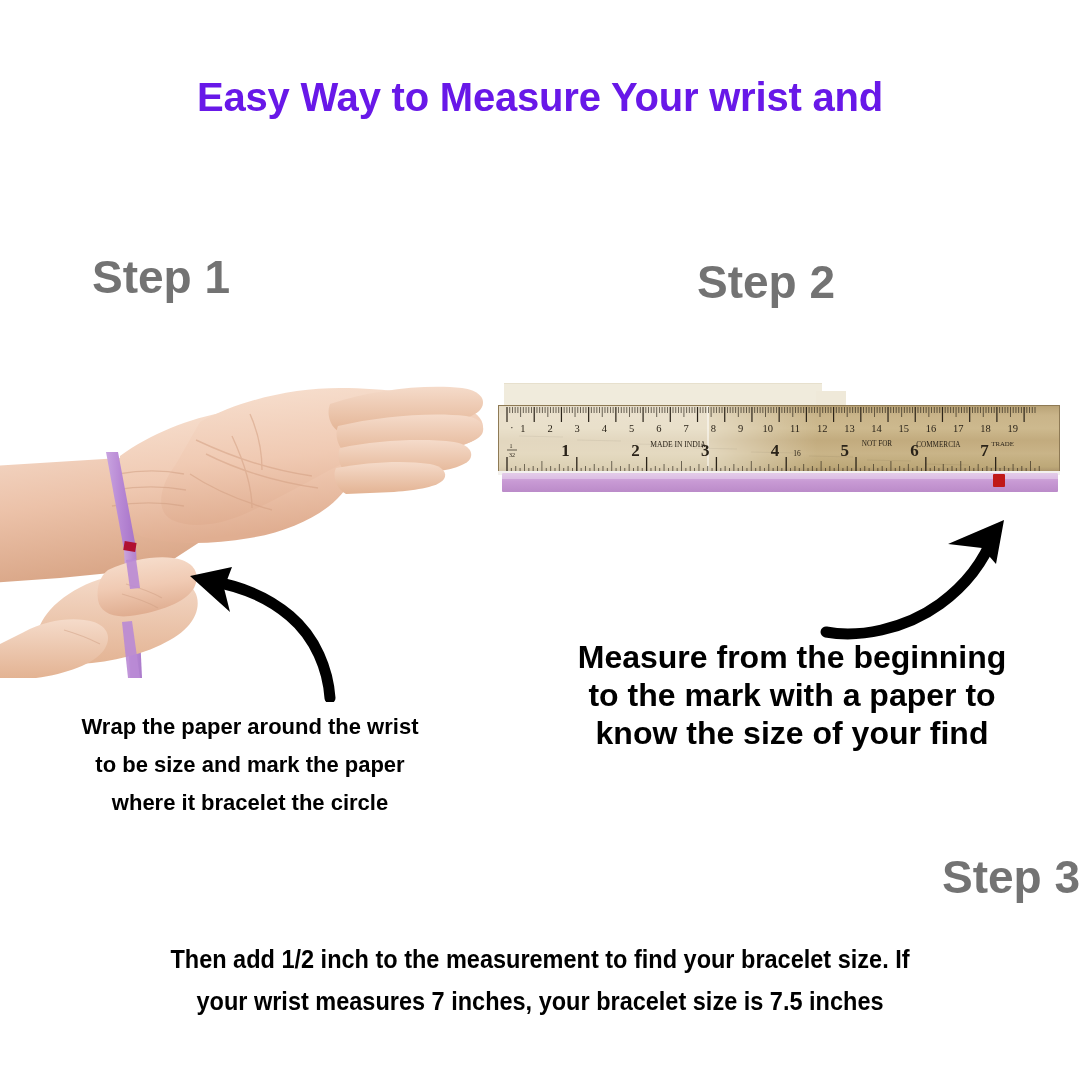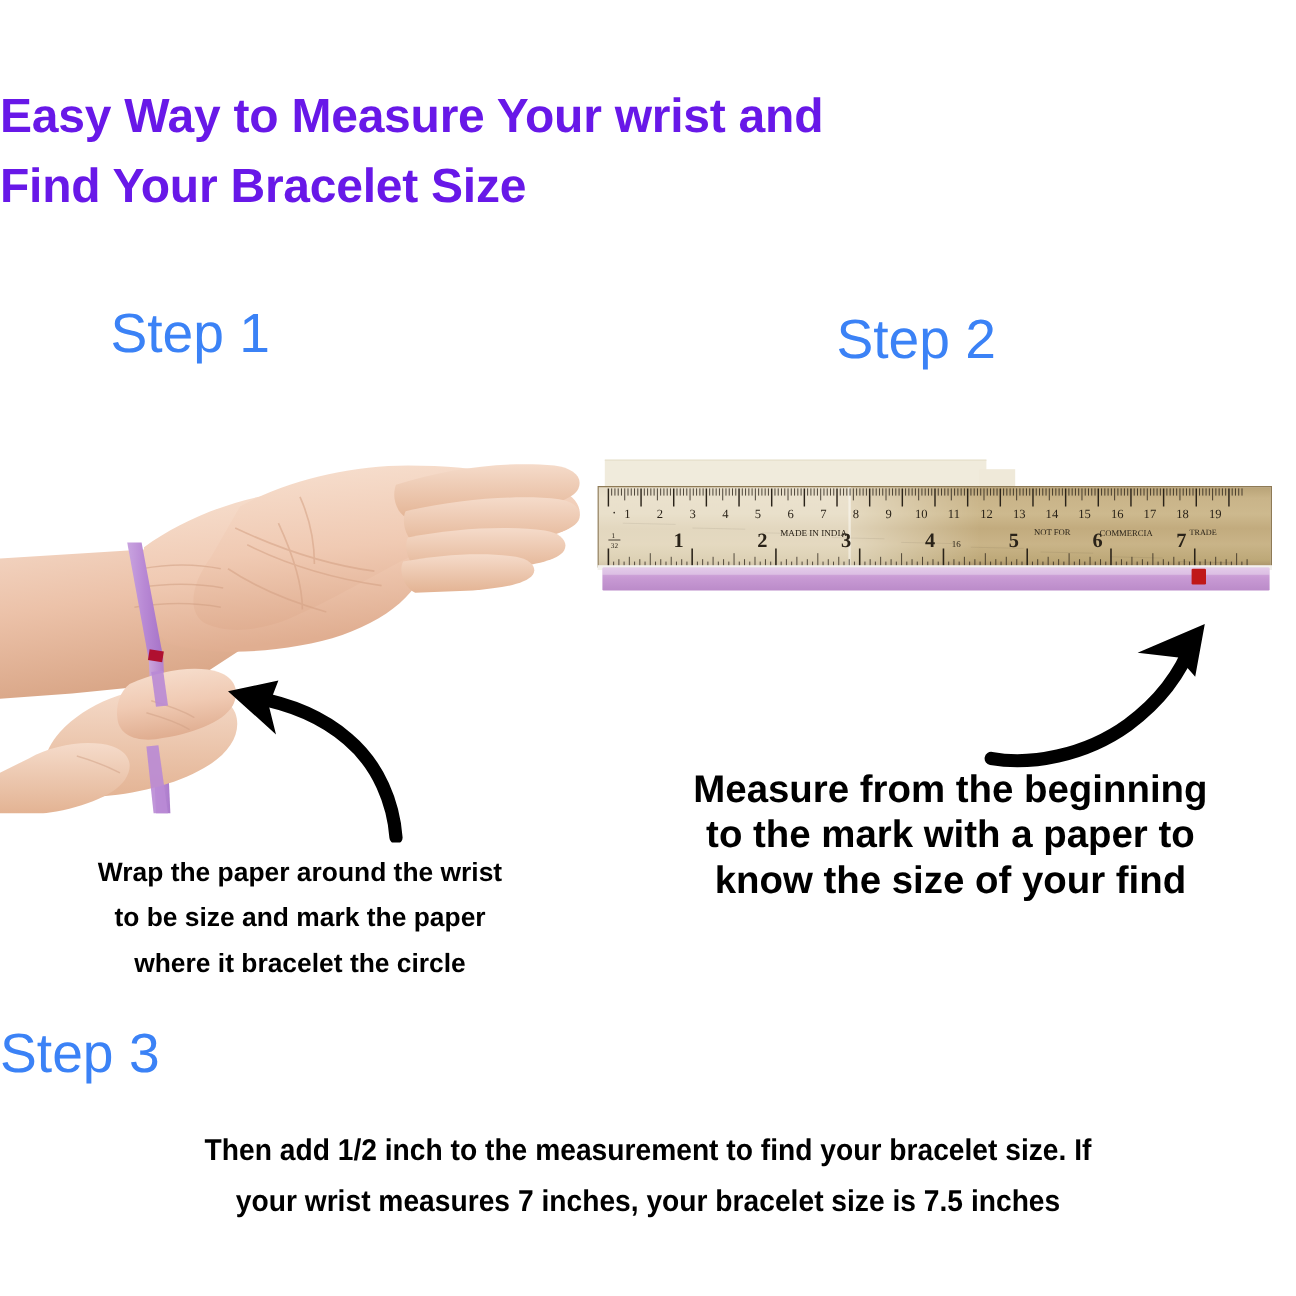"Easy Way to Measure Your" .title { text-align: none -> center }
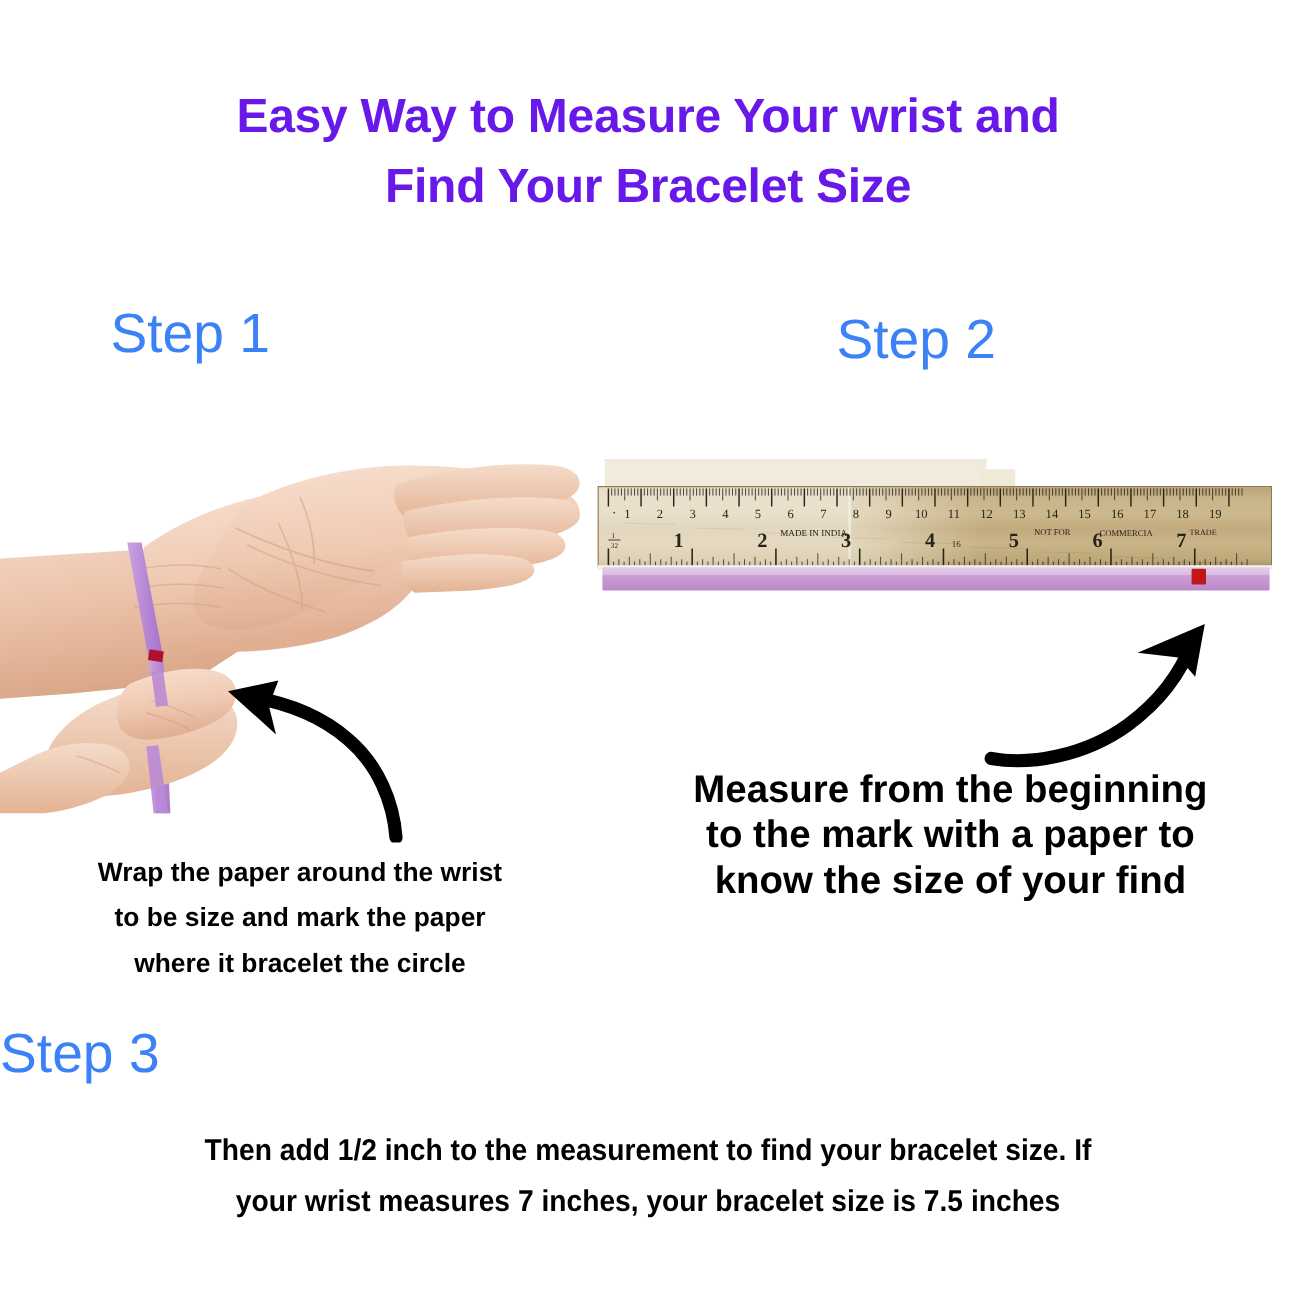"Find Your Bracelet Size" span.tline { html: <span>Find Your Bracelet Size</span> -> none }
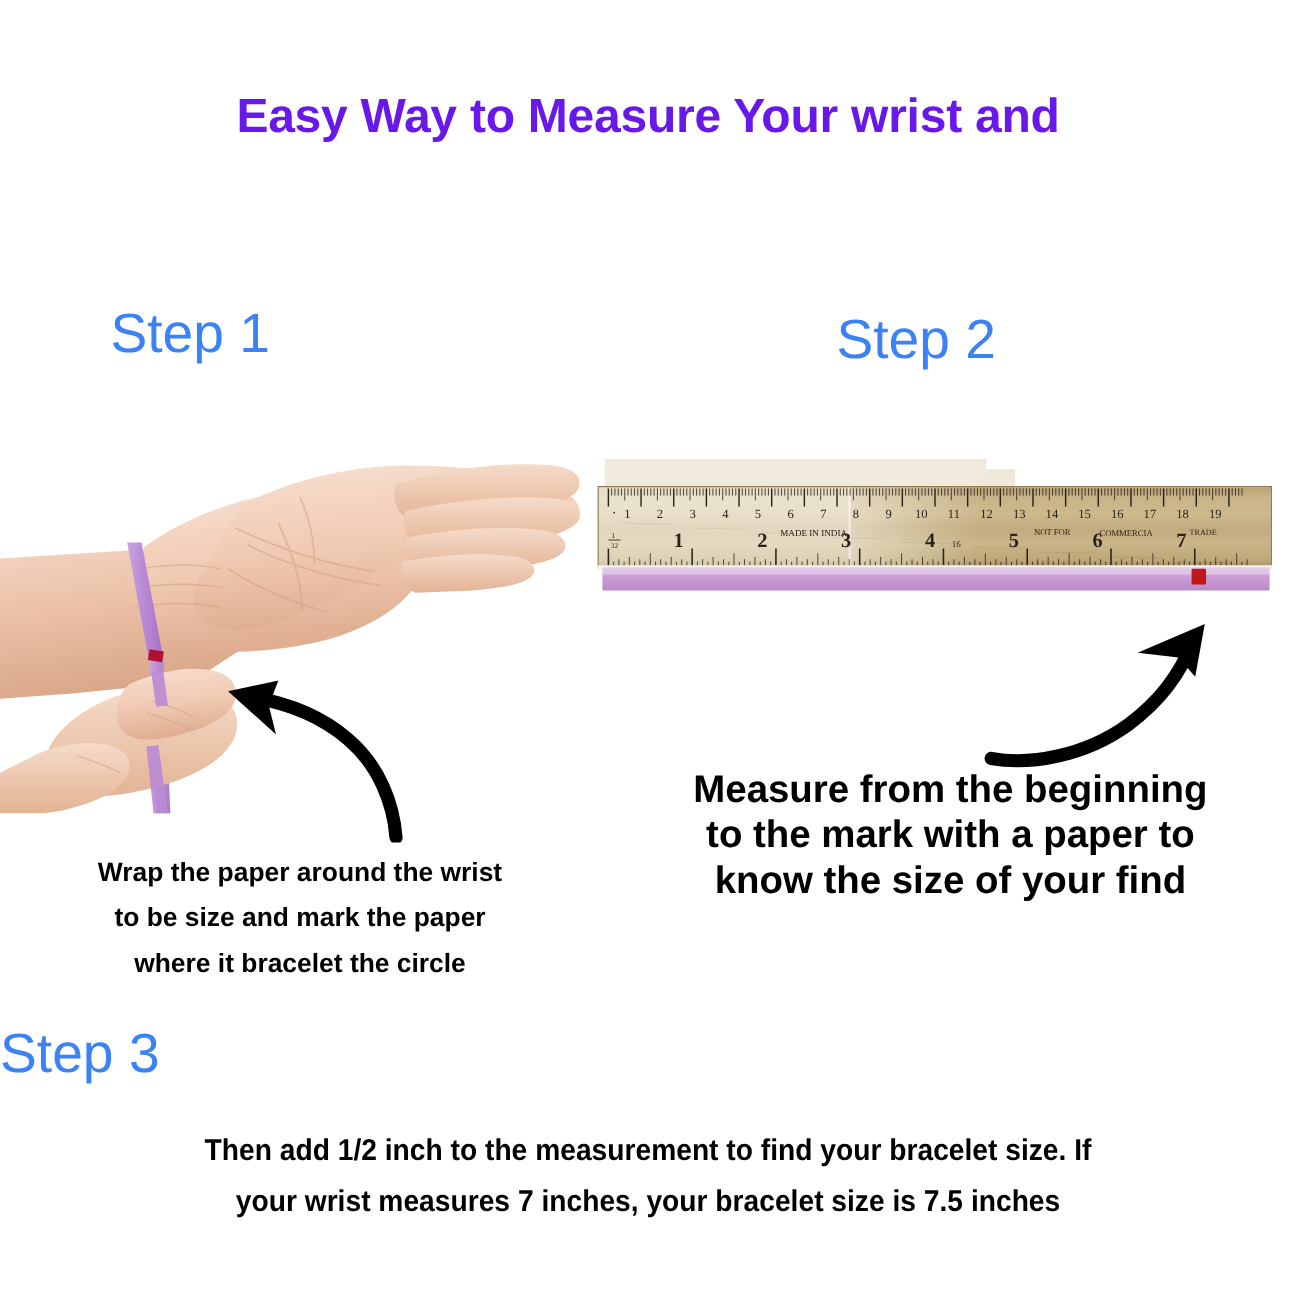"Step 1" .step-head { color: #3b82f6 -> #737373; font-weight: normal -> bold }
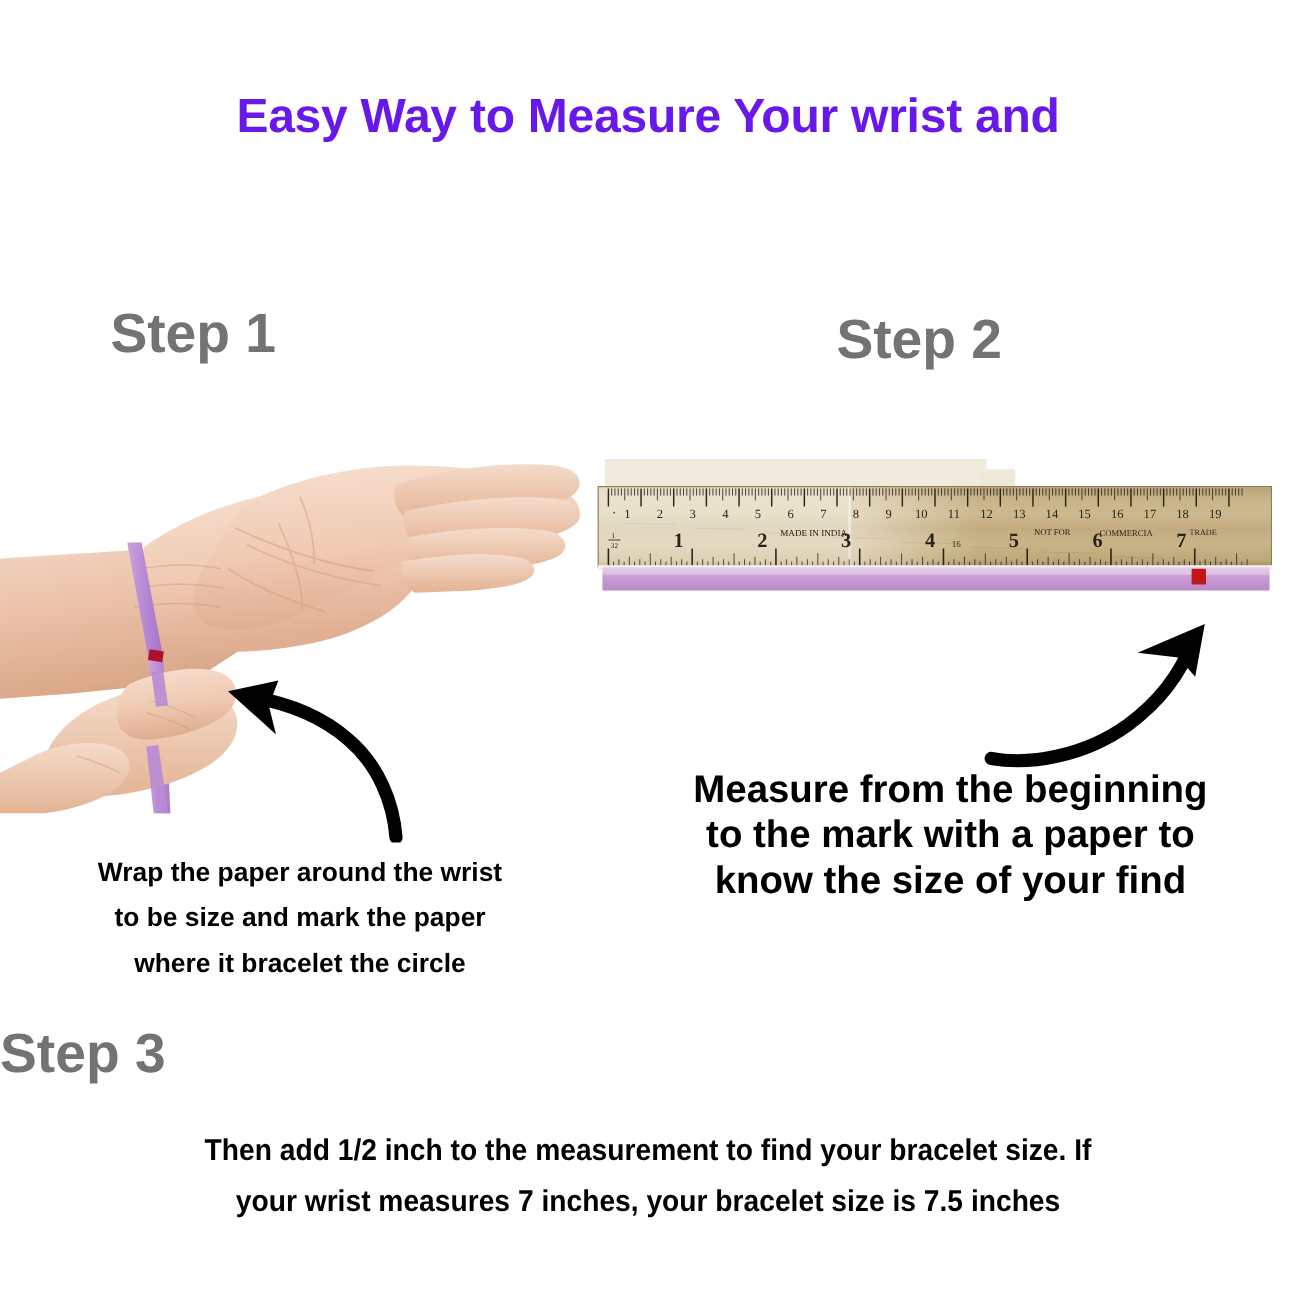"Step 3" #step3-head { text-align: left -> right }
